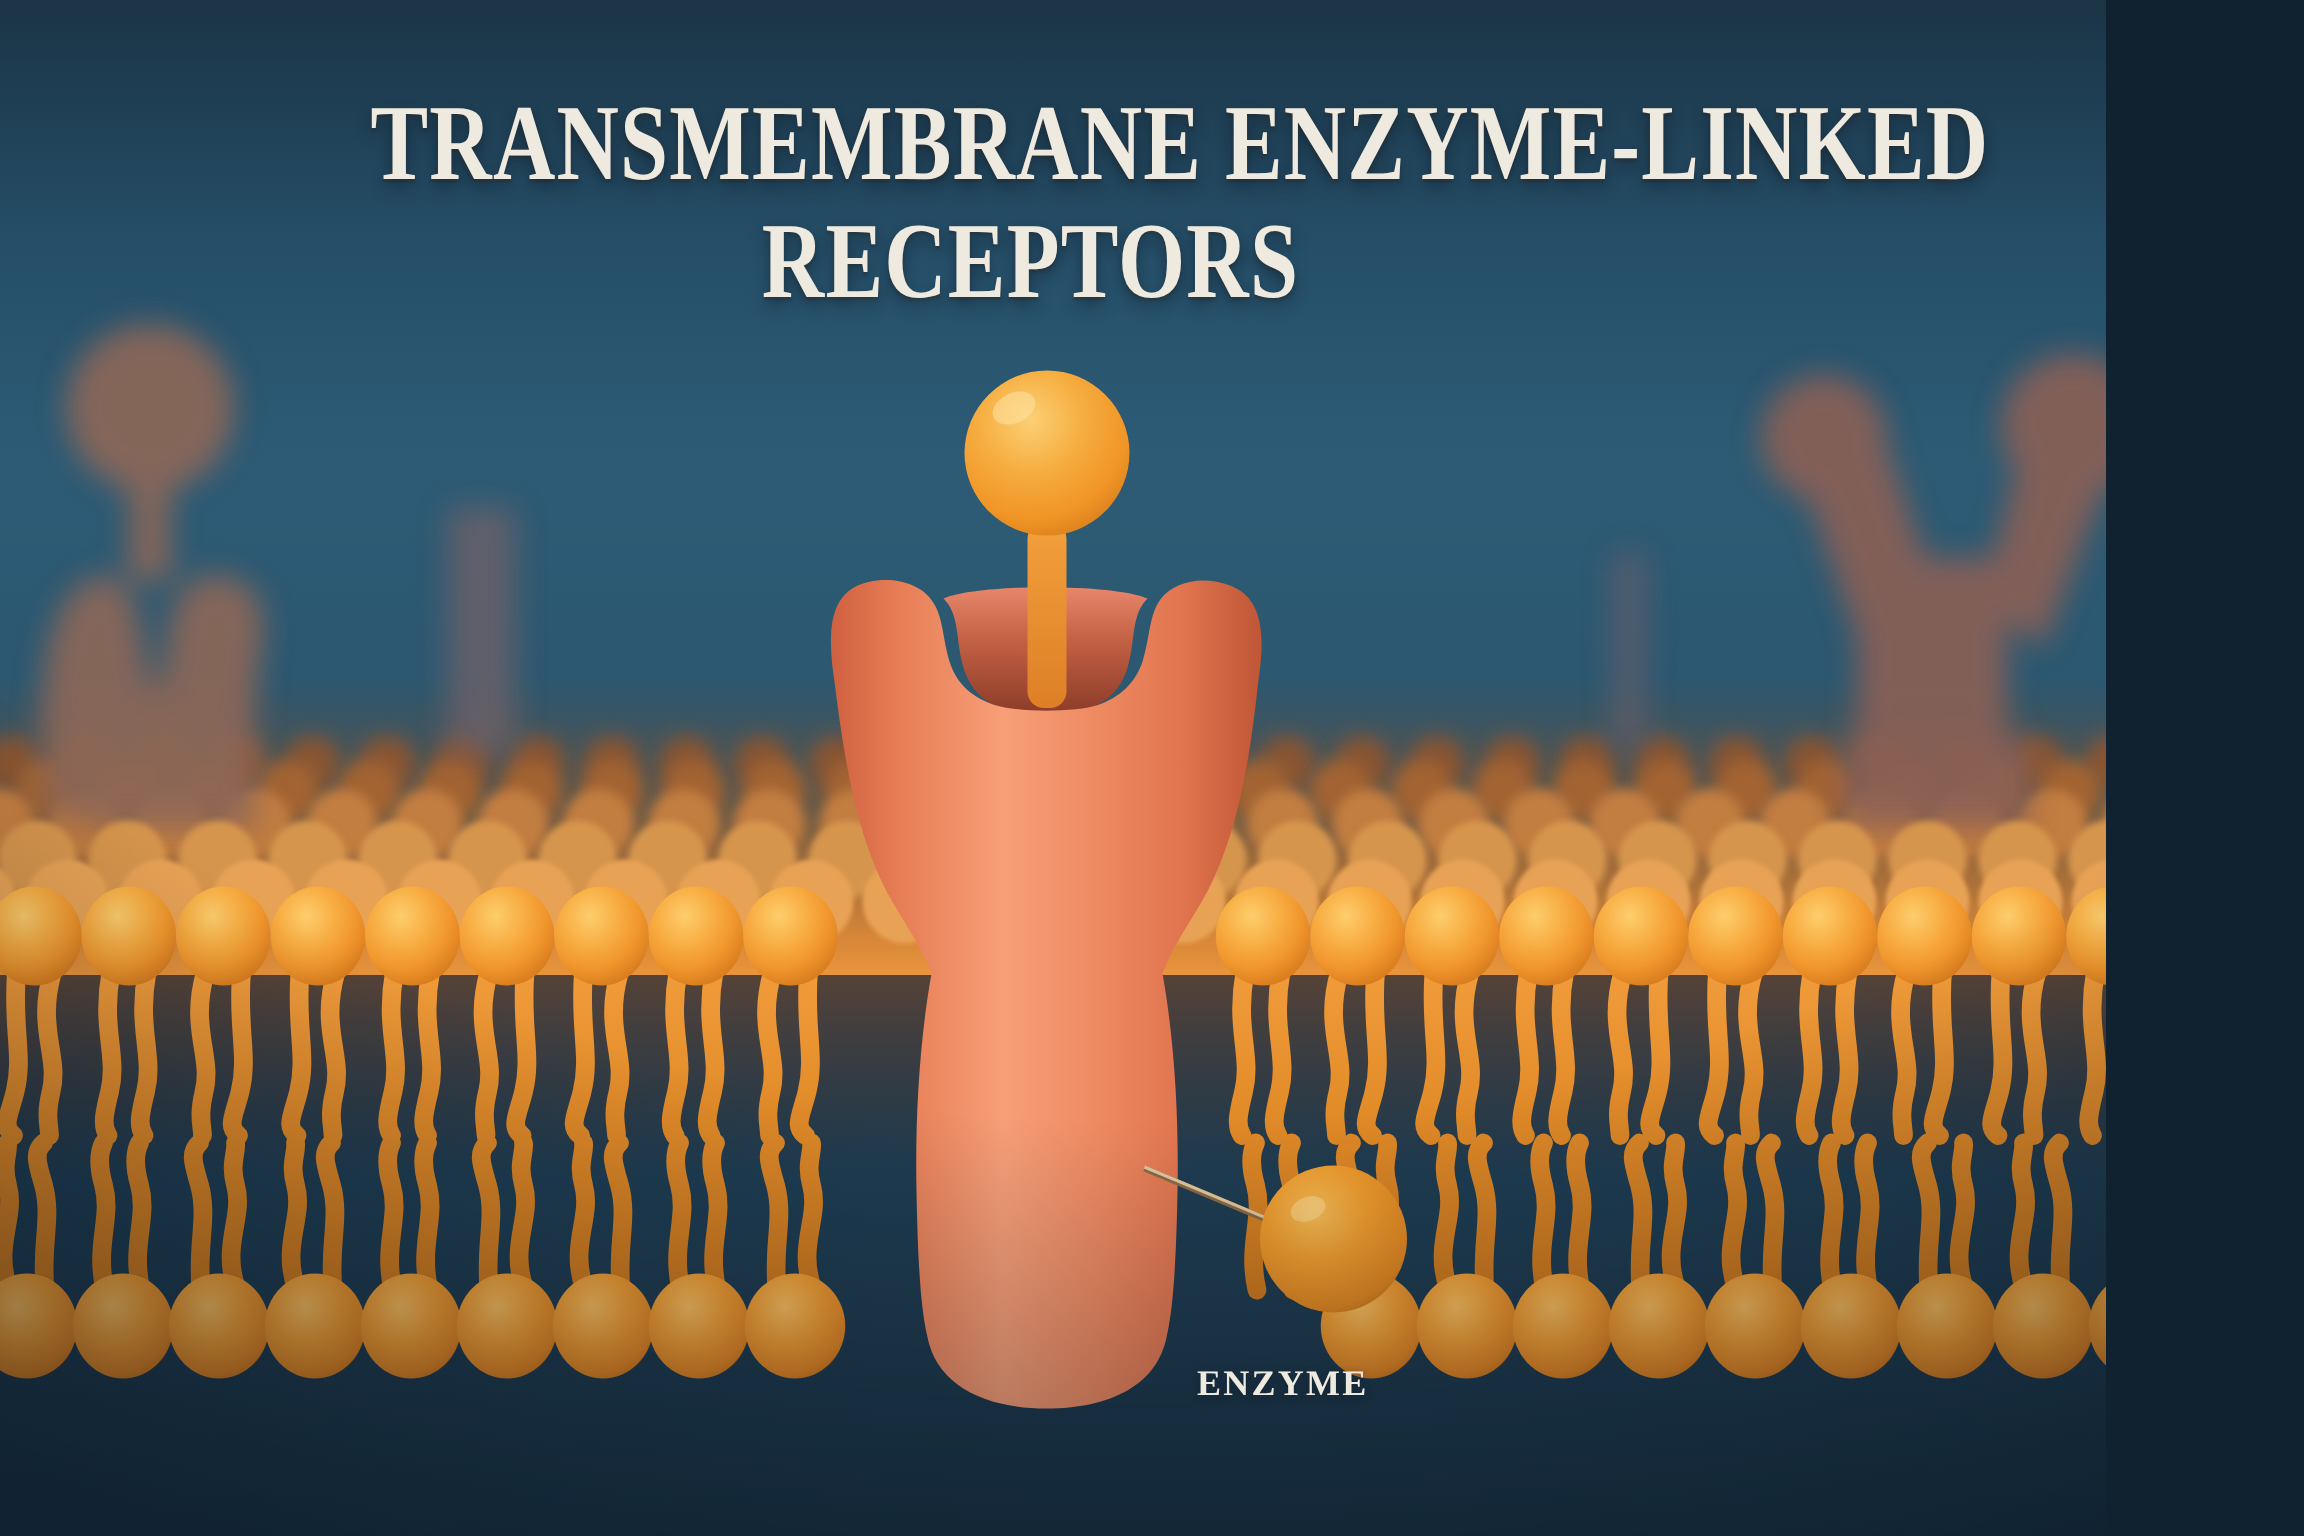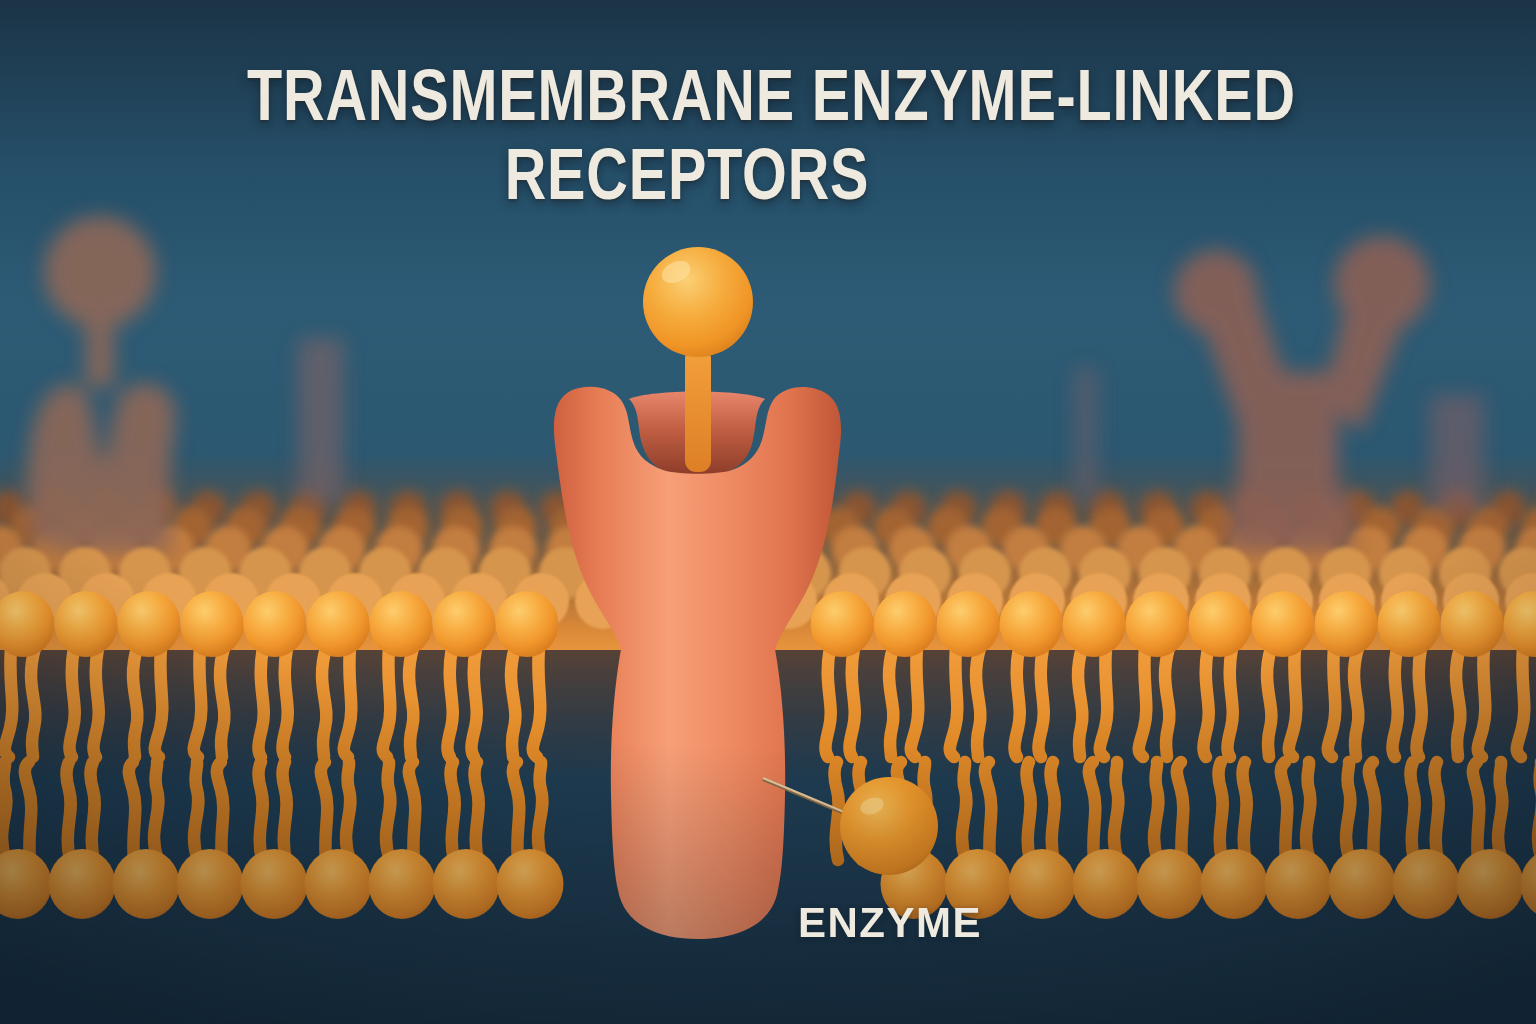"TRANSMEMBRANE ENZYME-LINKED" #stage { font-family: Liberation Sans, sans-serif -> Liberation Serif, serif; width: 1536px -> 1404px }
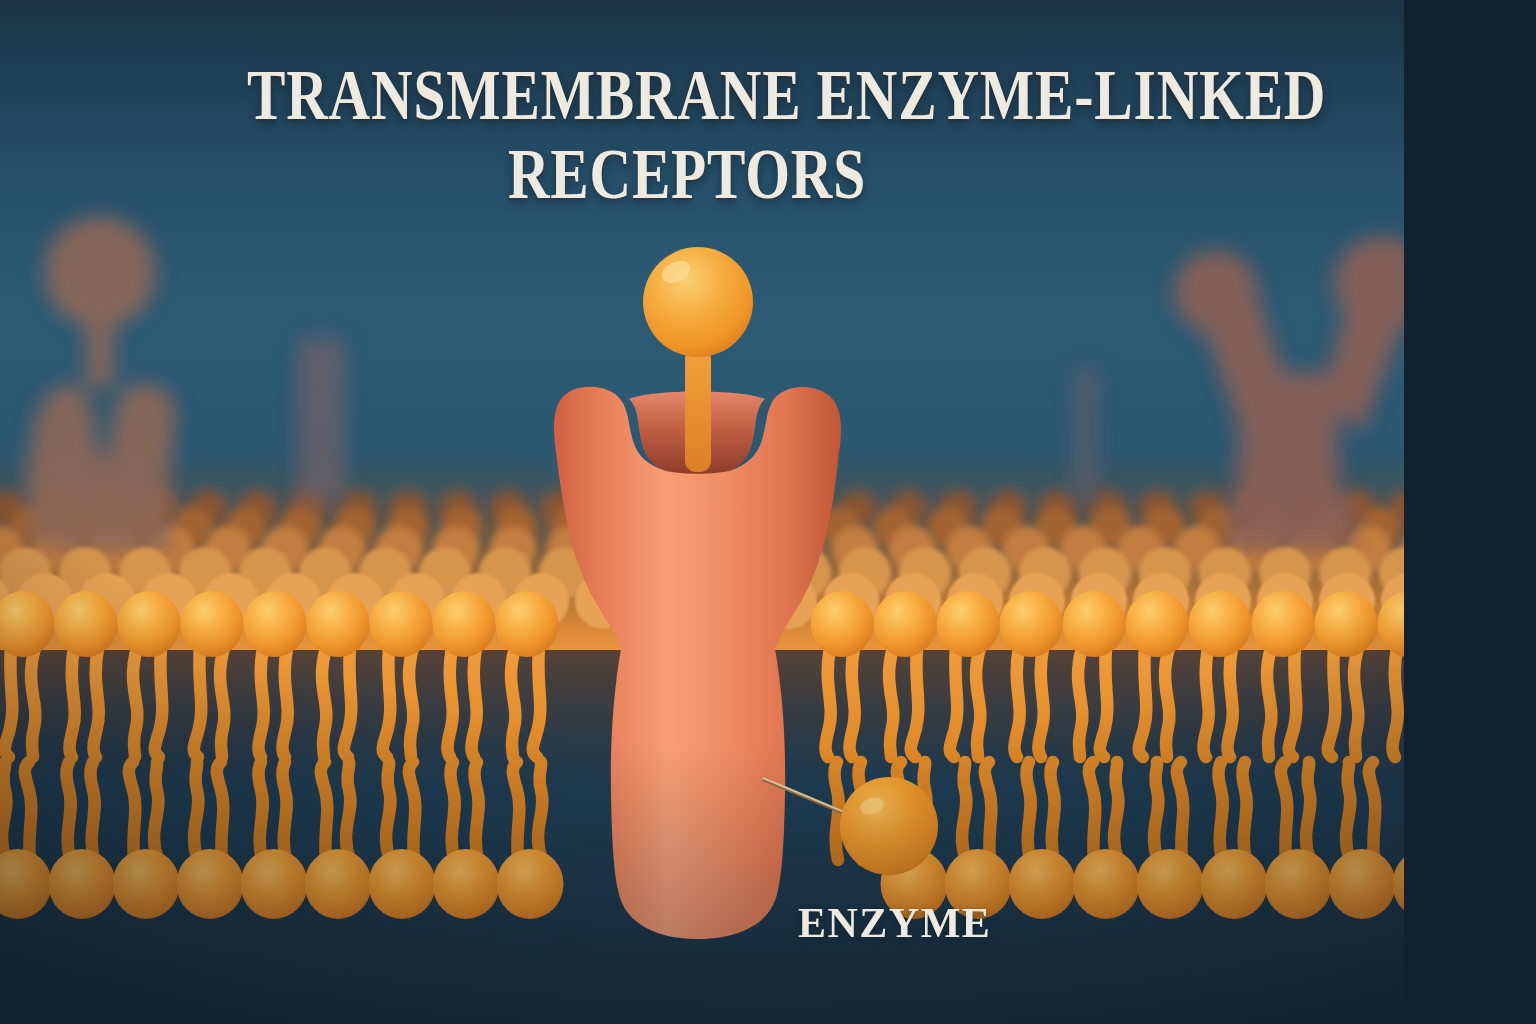"ENZYME" .label-enzyme { font-size: 42px -> 24px }
